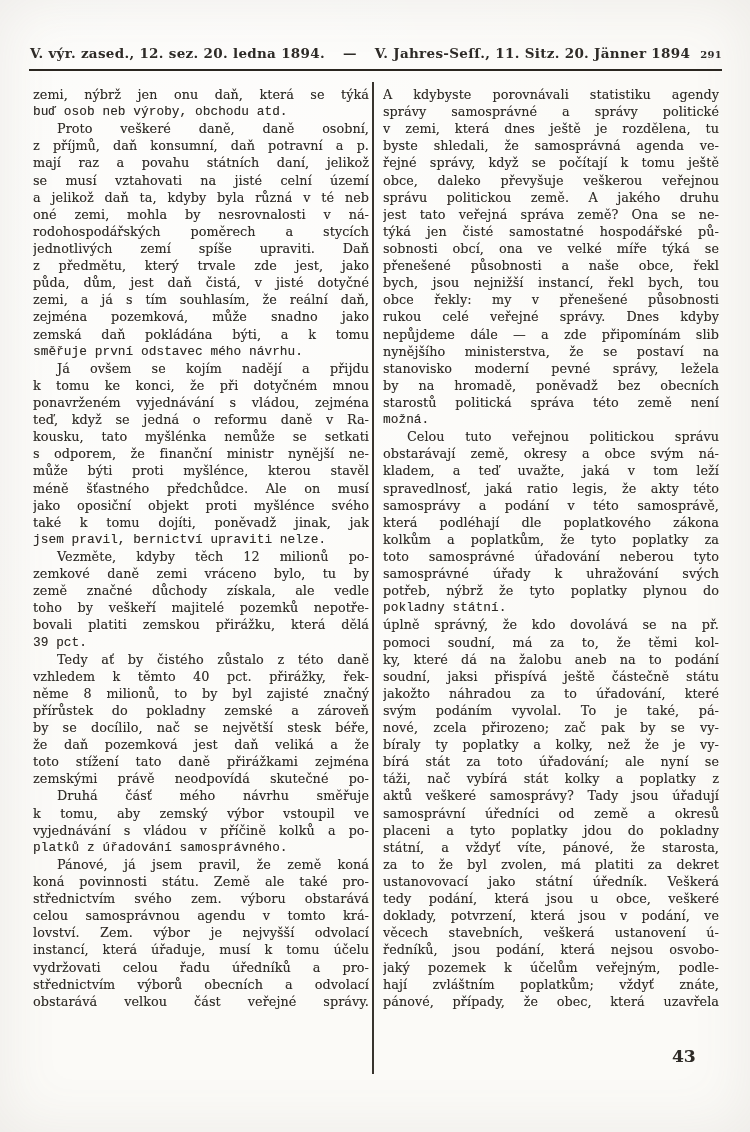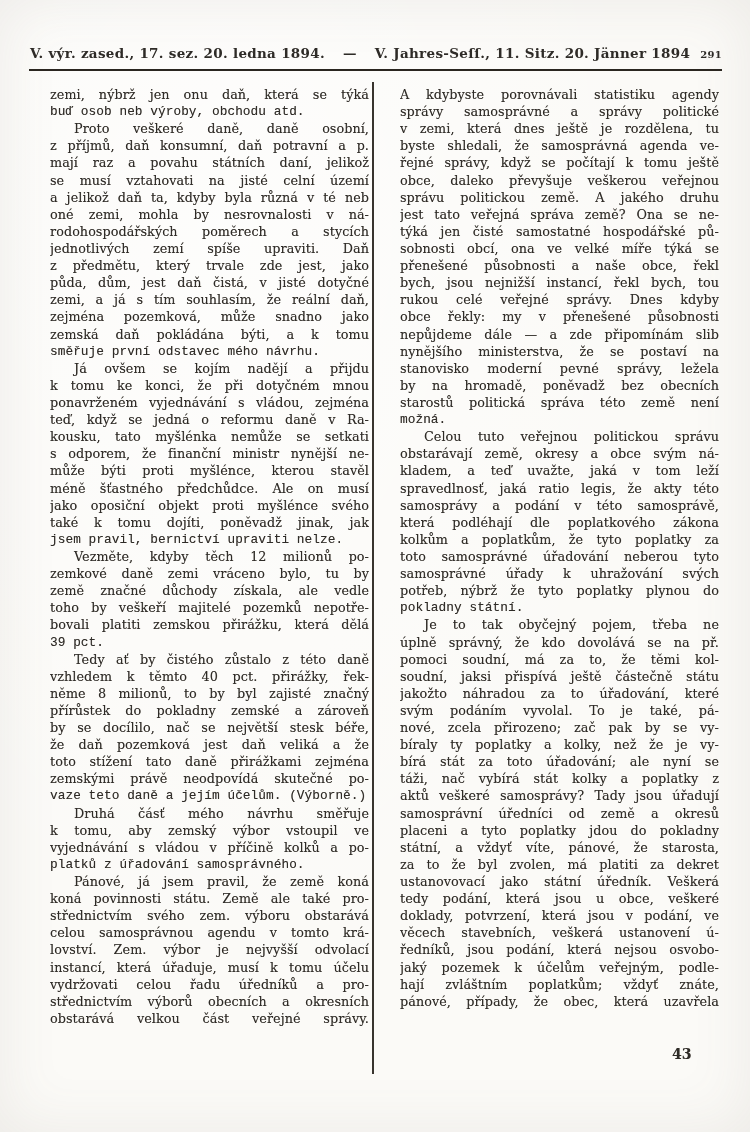"V. výr. zased., 17. sez." span { text: 17 -> 12 }
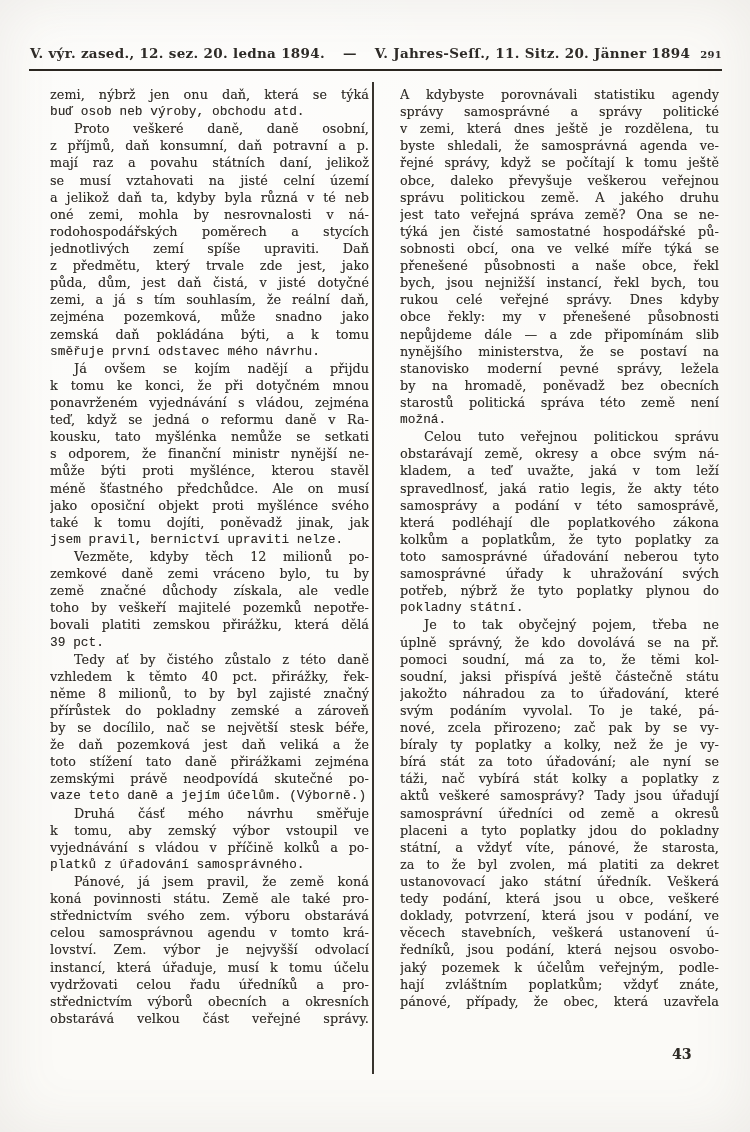"zemi, nýbrž jen onu daň," .col { margin-left: 17px -> none }
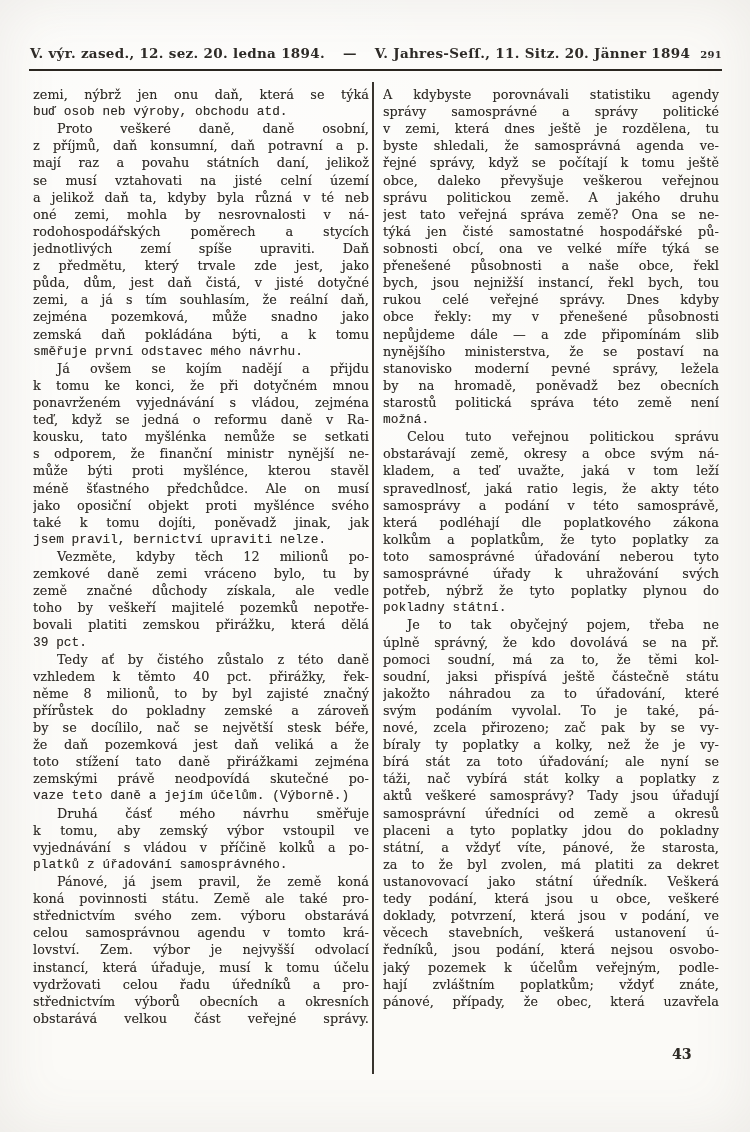"rukou celé veřejné správy. Dnes" div.line { order: before "obce řekly: my v přenešené" -> after "obce řekly: my v přenešené" }
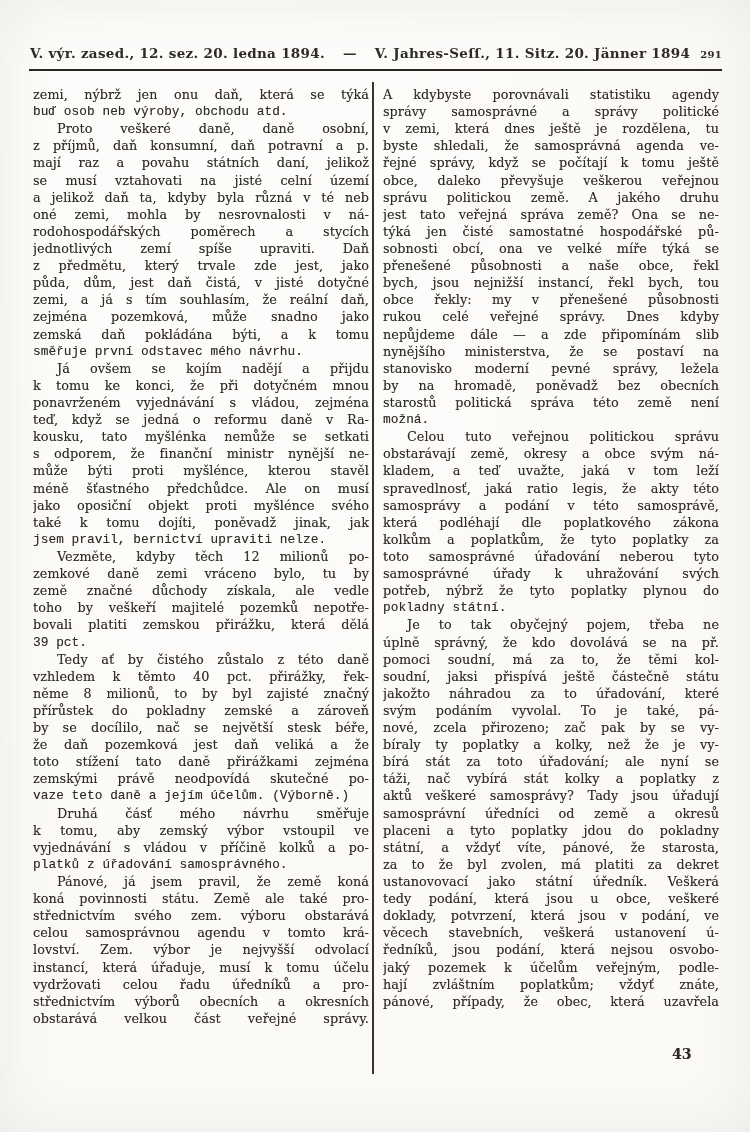"Je to tak obyčejný pojem," div.line { html: <div>Je to tak obyčejný pojem, třeba ne</div> -> none }
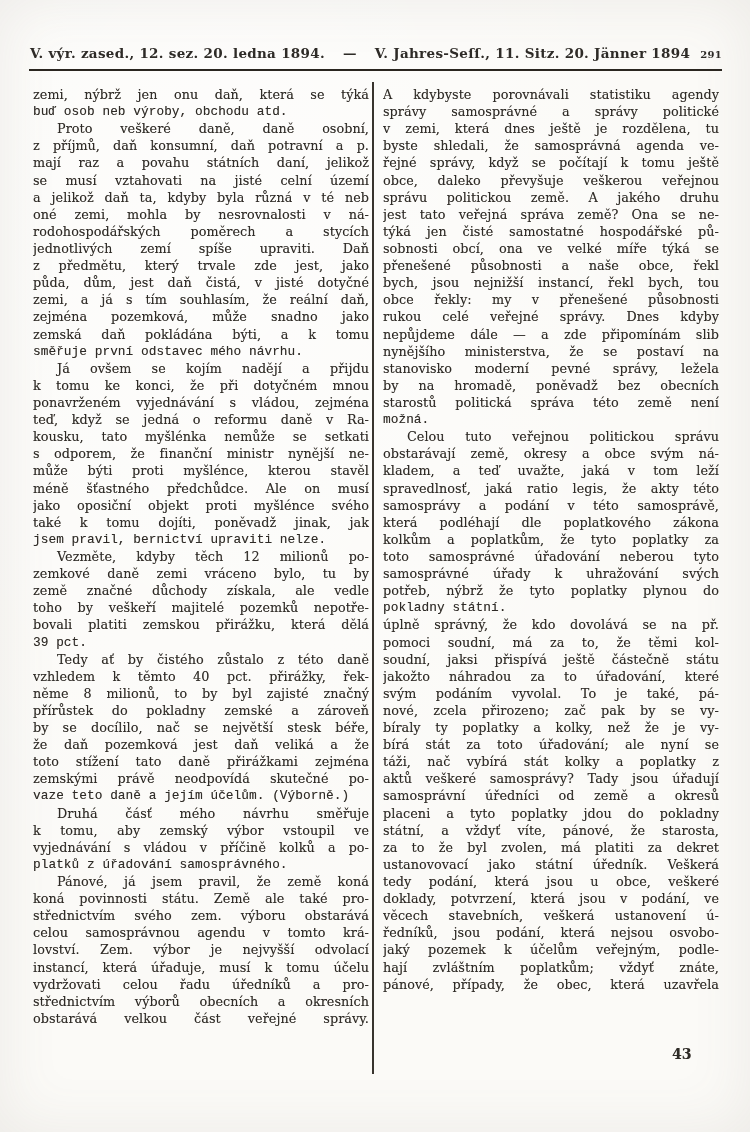"ky, které dá na žalobu" div.line { html: none -> <div>ky, které dá na žalobu aneb na to podání</div> }
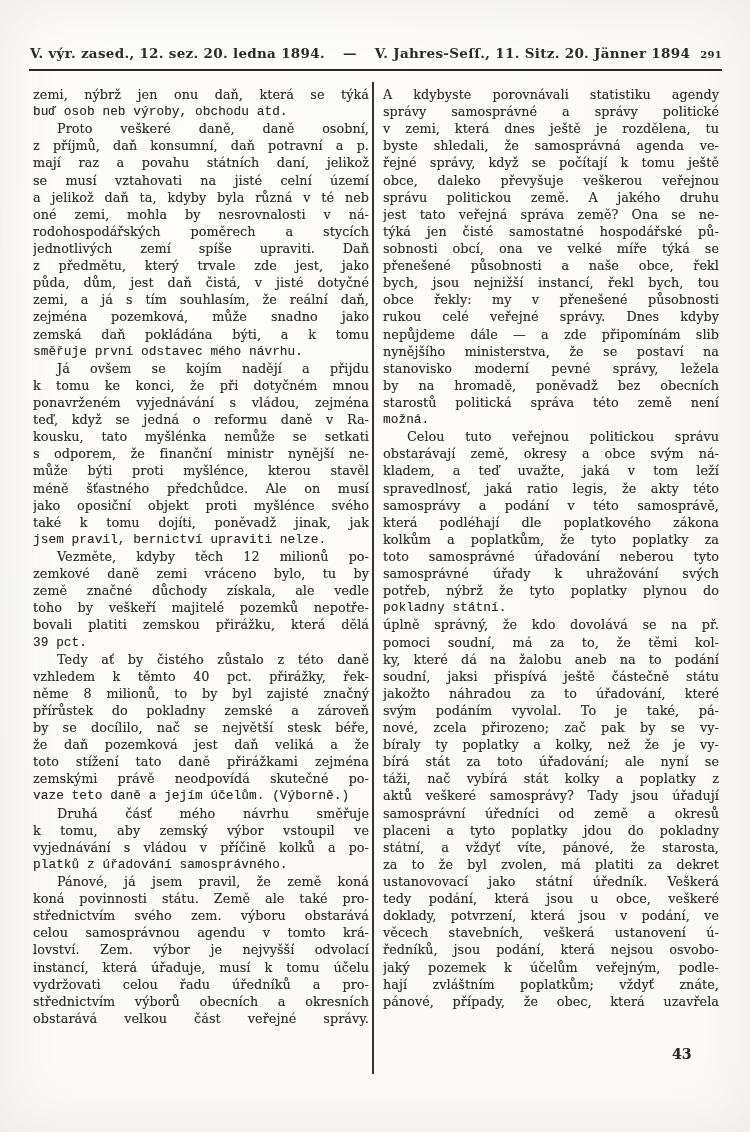"vaze teto daně a jejím" div.line { html: <div>vaze teto daně a jejím účelům. (Výborně.)</div> -> none }
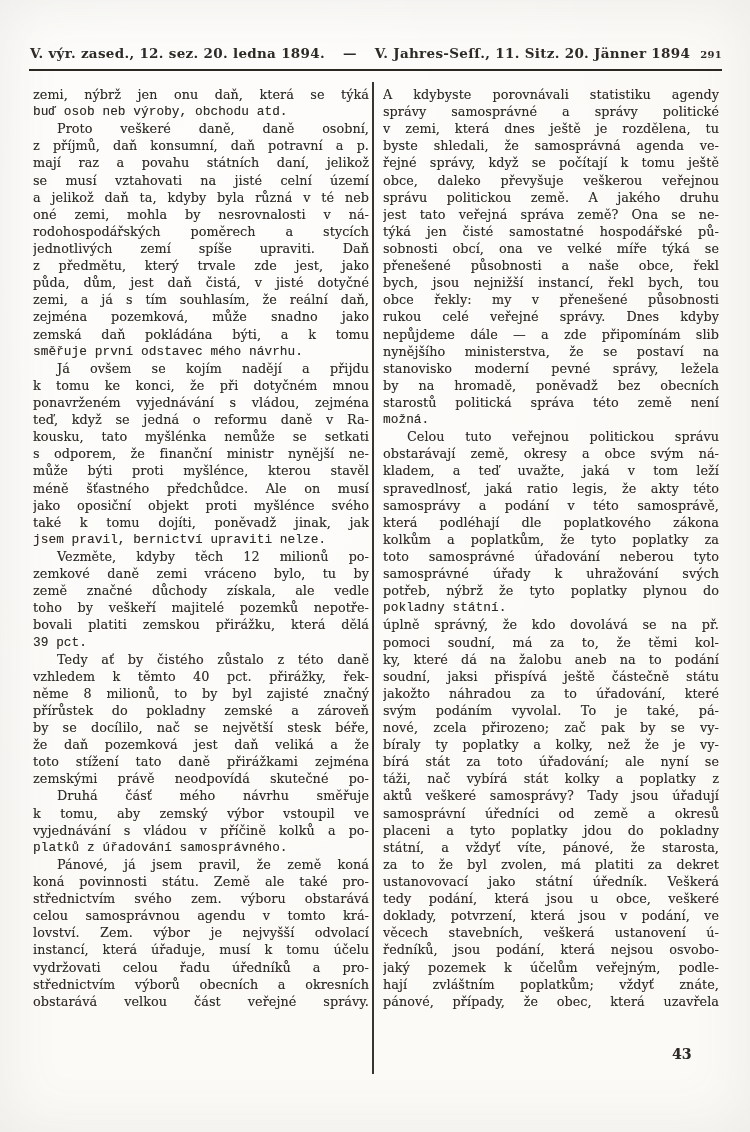"střednictvím výborů obecních a okresních" div.line { text: okresních -> odvolací }
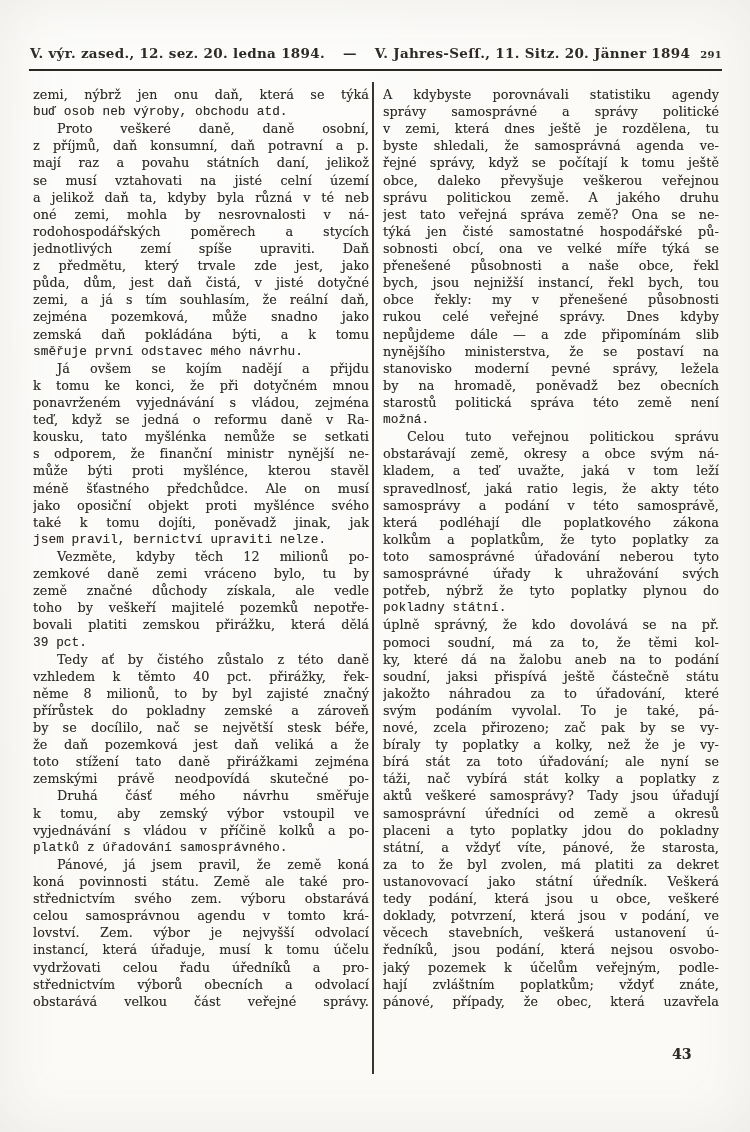"43" .sheet-number { font-size: 14px -> 17px }
